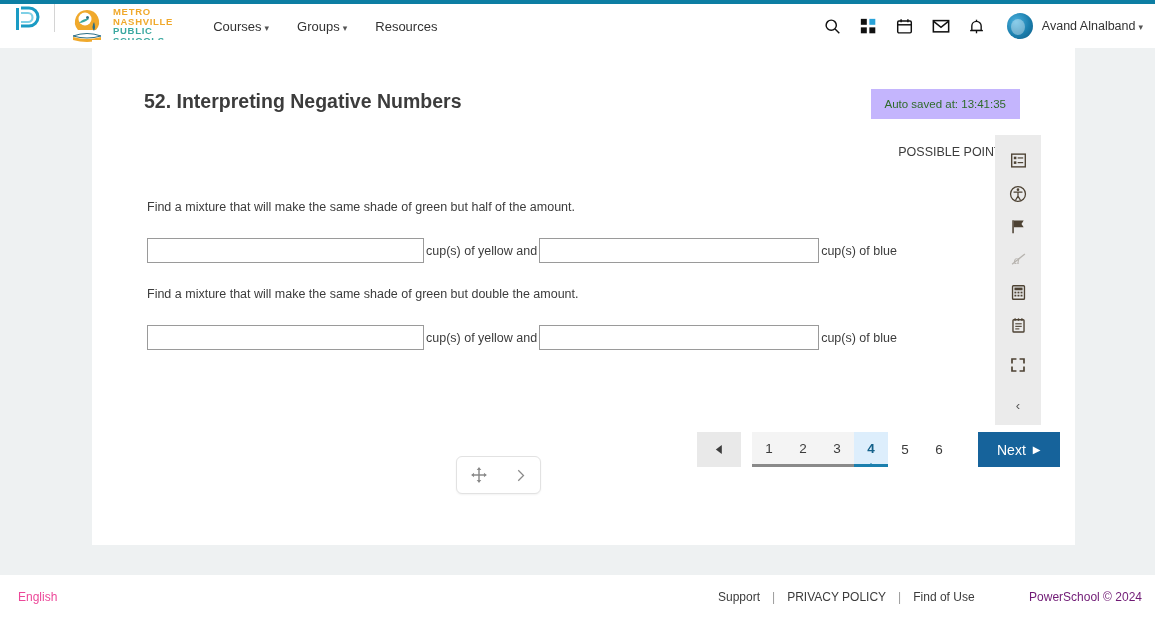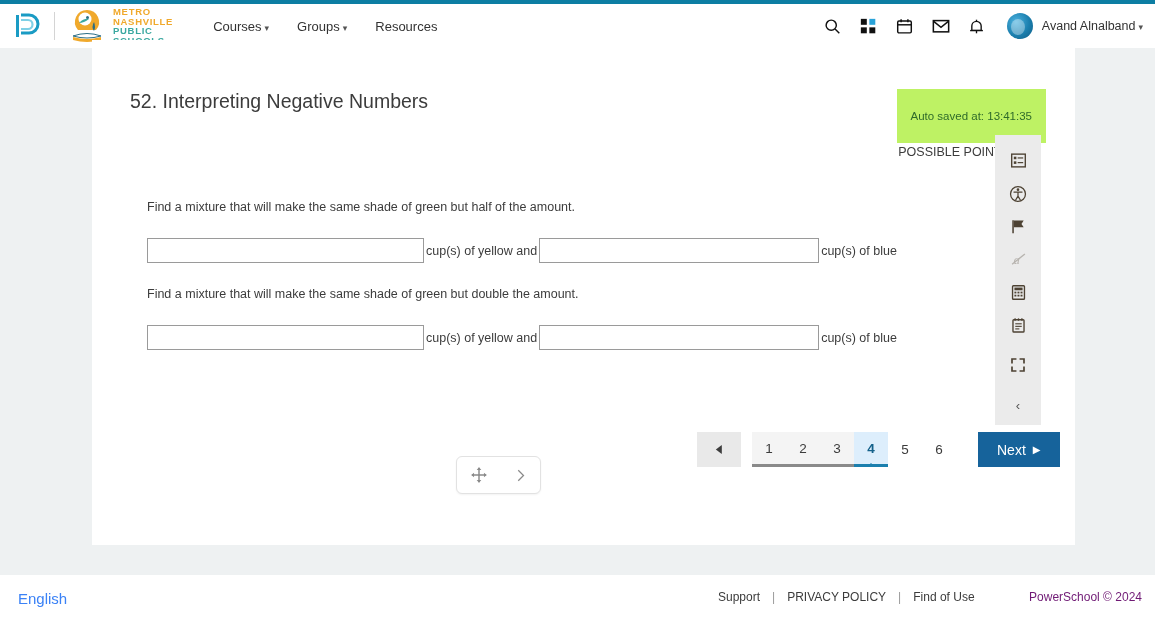"METRO" .header { align-items: center -> none }
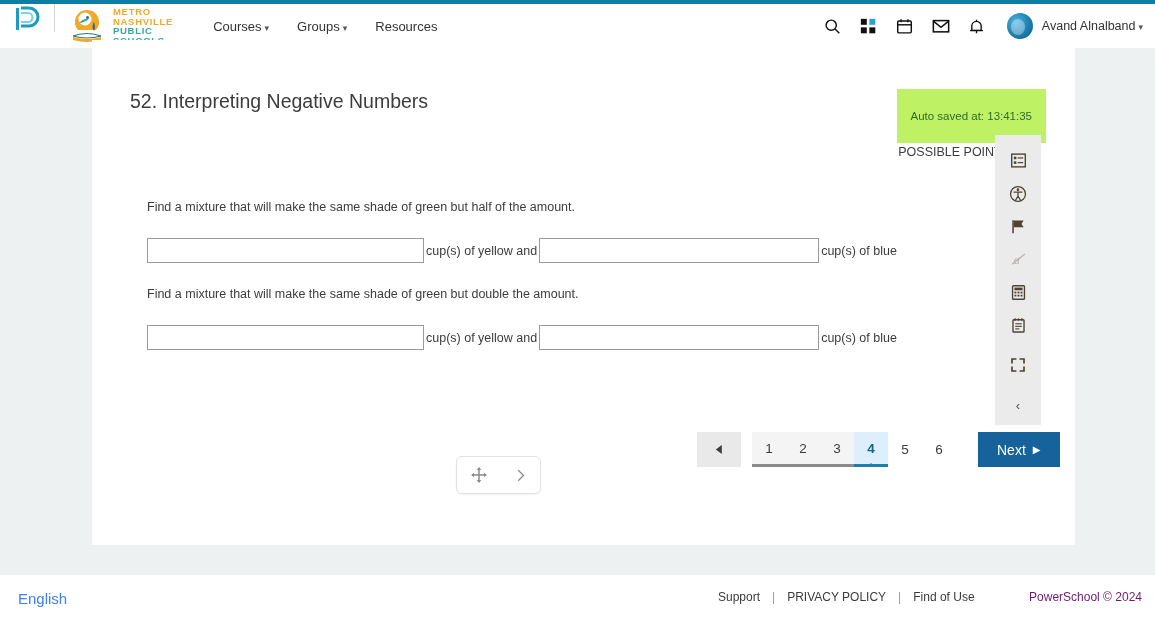"52. Interpreting Negative Numbers" .q-title { font-weight: normal -> bold; left: 38px -> 52px }
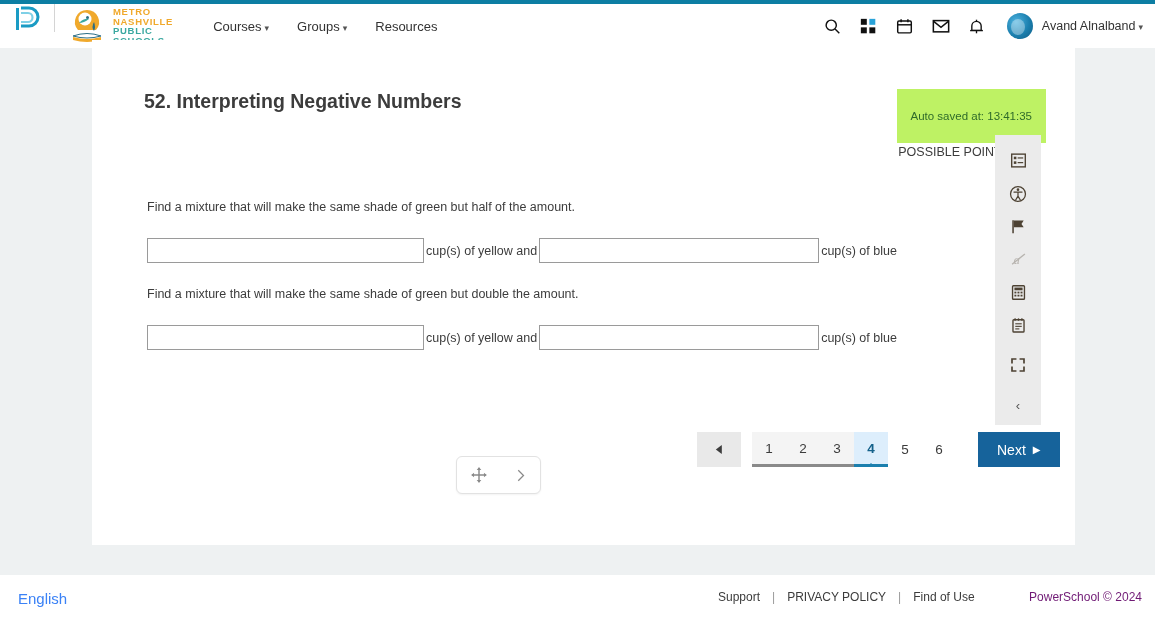"Auto saved at: 13:41:35" .autosave { background: #bef264 -> #c4b5fd; padding: 21px 14px -> 9px 14px; right: 29px -> 55px }
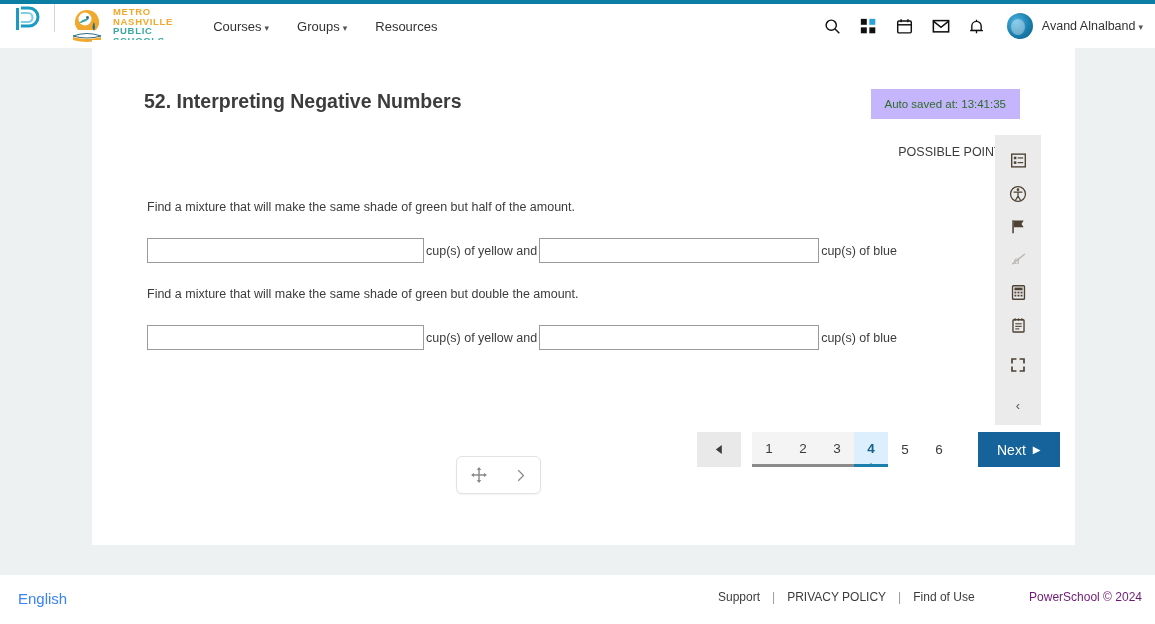"English" .footer-lang { color: #3b82f6 -> #ec4899; font-size: 15px -> 12px }
